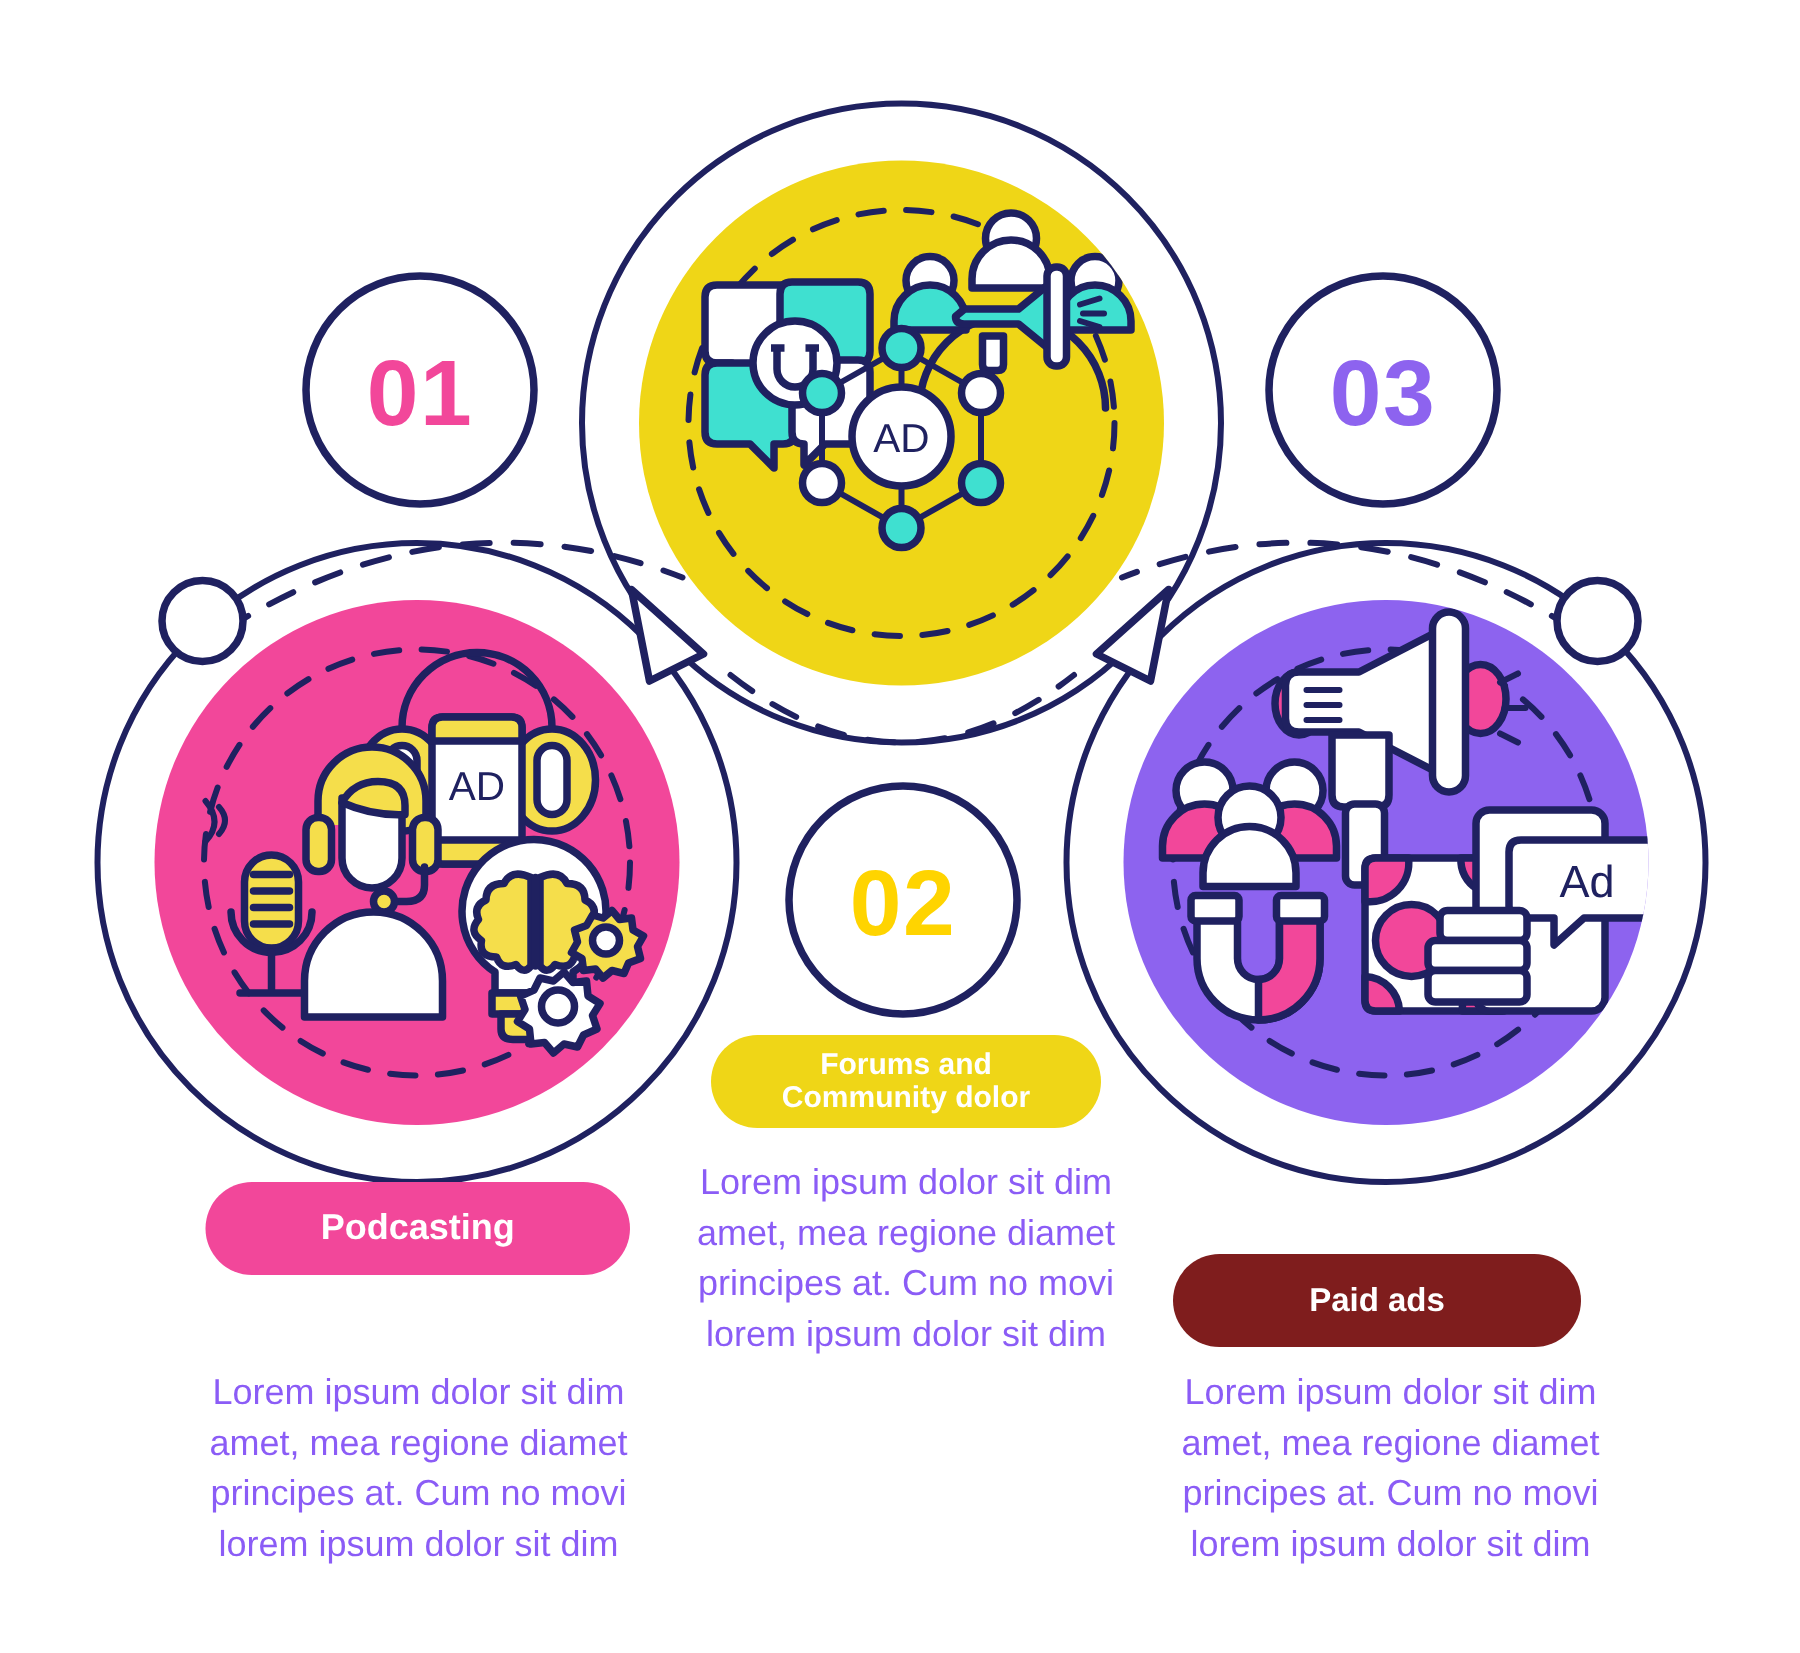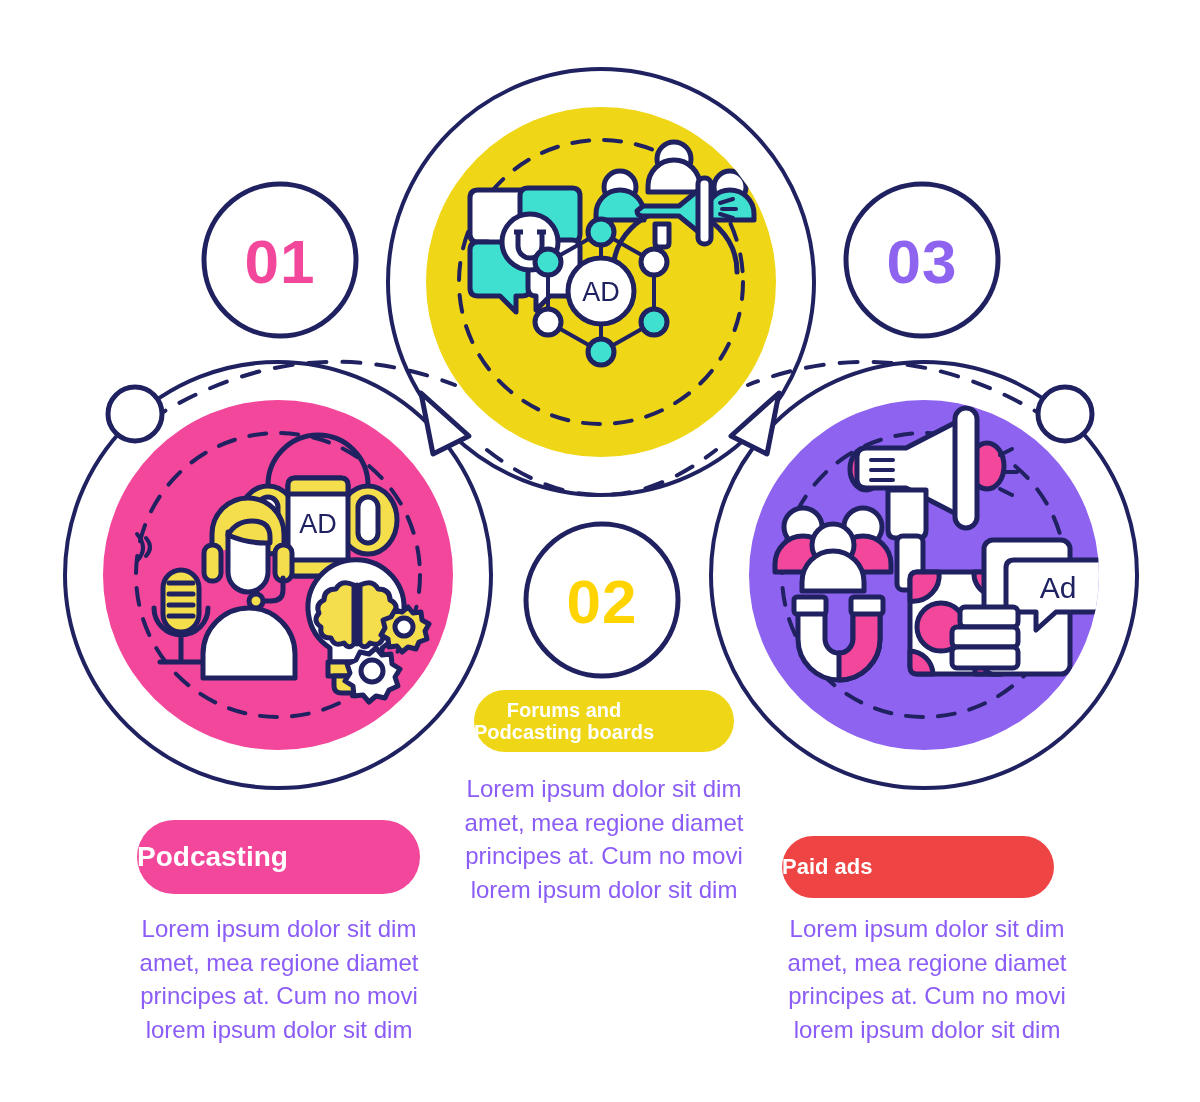"Forums and" .pill { justify-content: flex-start -> center }
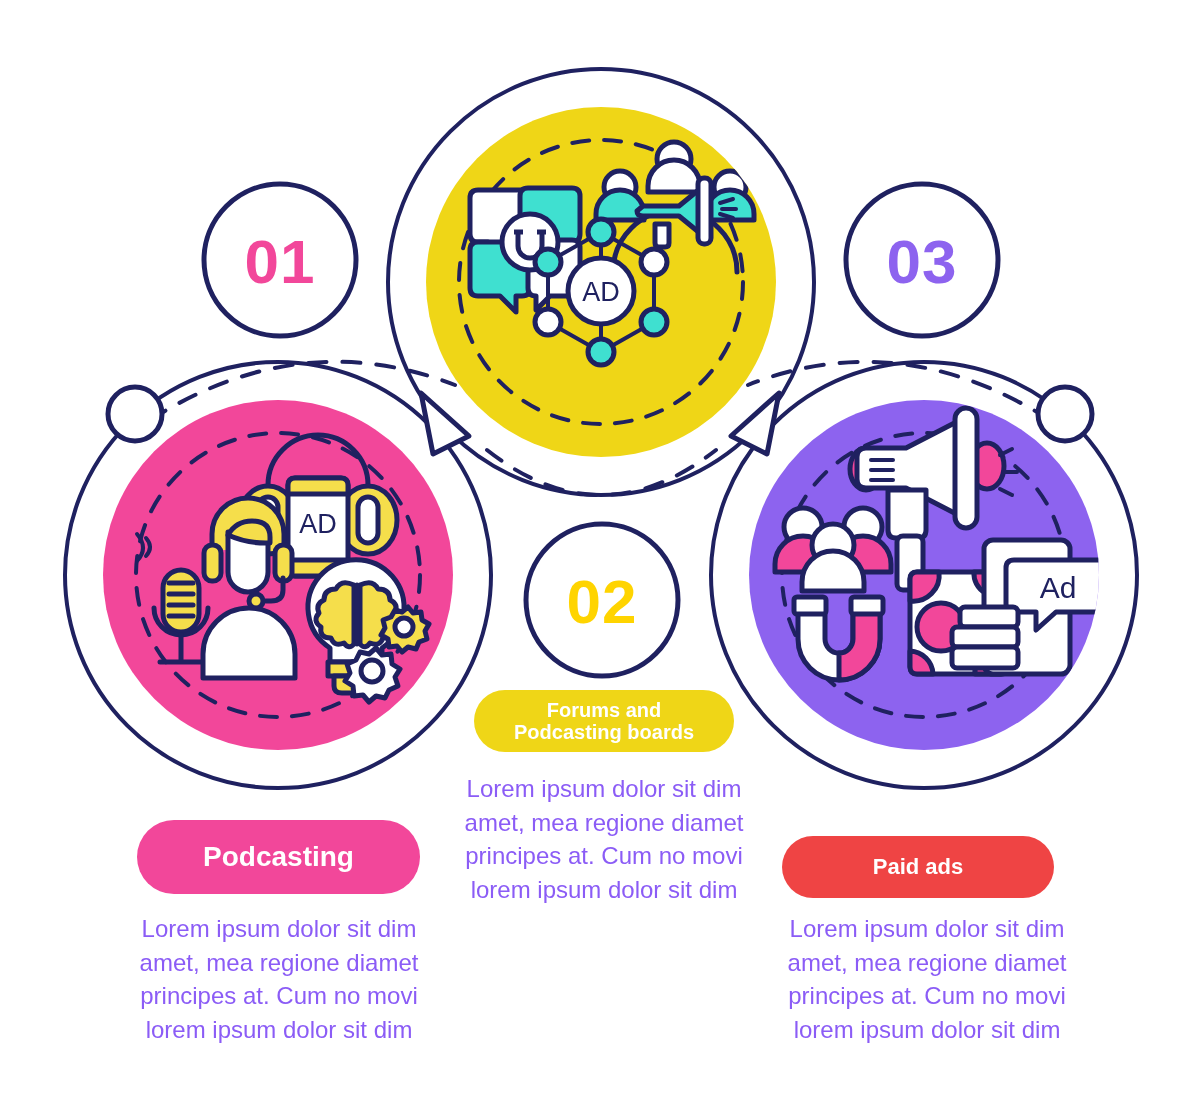"Podcasting boards" span { text: Podcasting boards -> Community dolor }
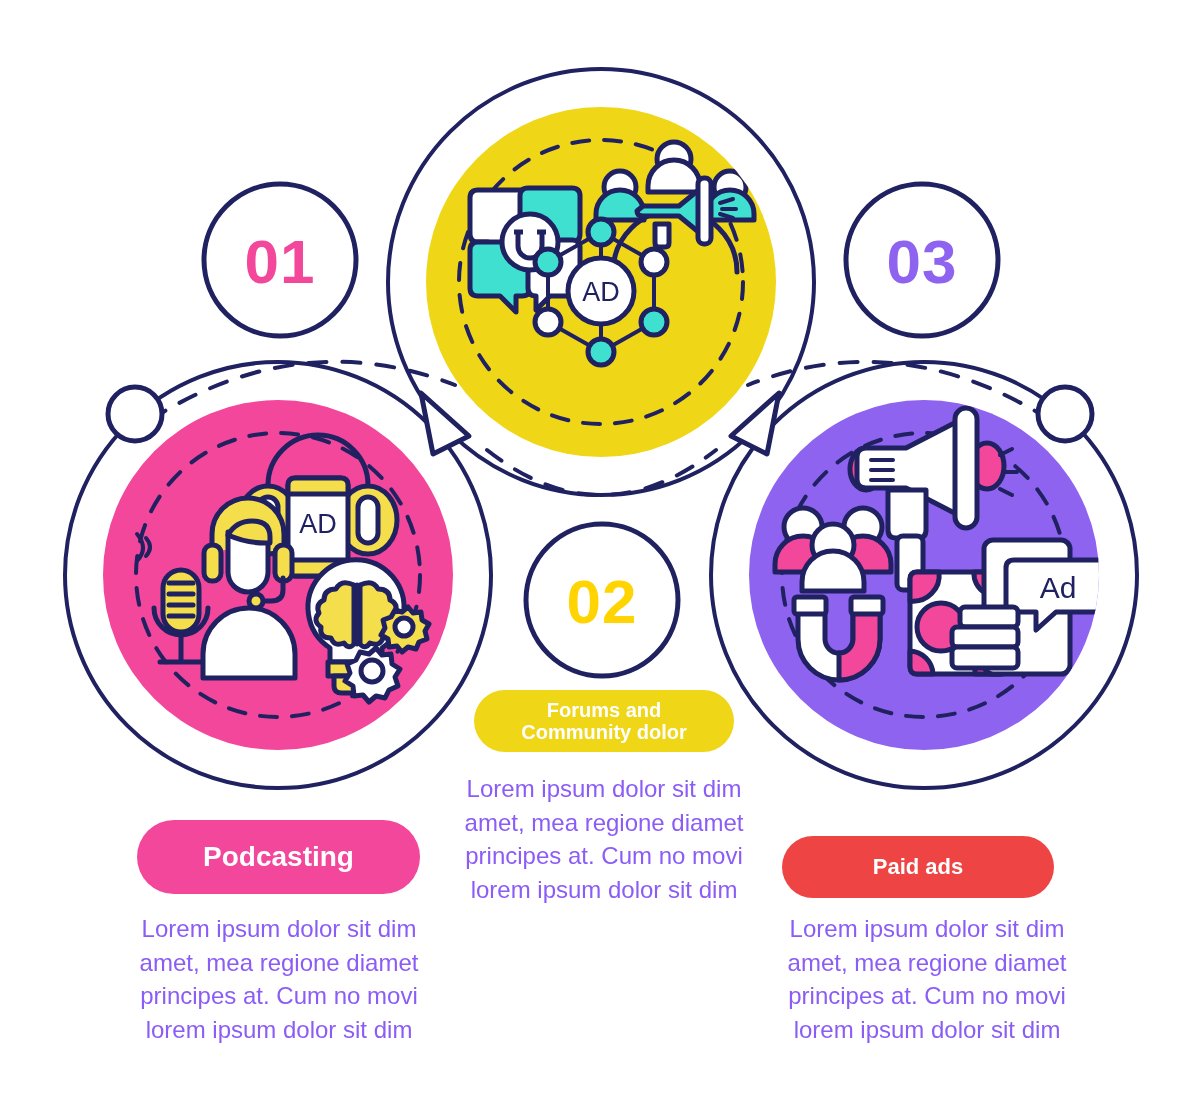"Podcasting" .pill-1 { font-size: 28px -> 24px; height: 74px -> 62px; top: 820px -> 788px }
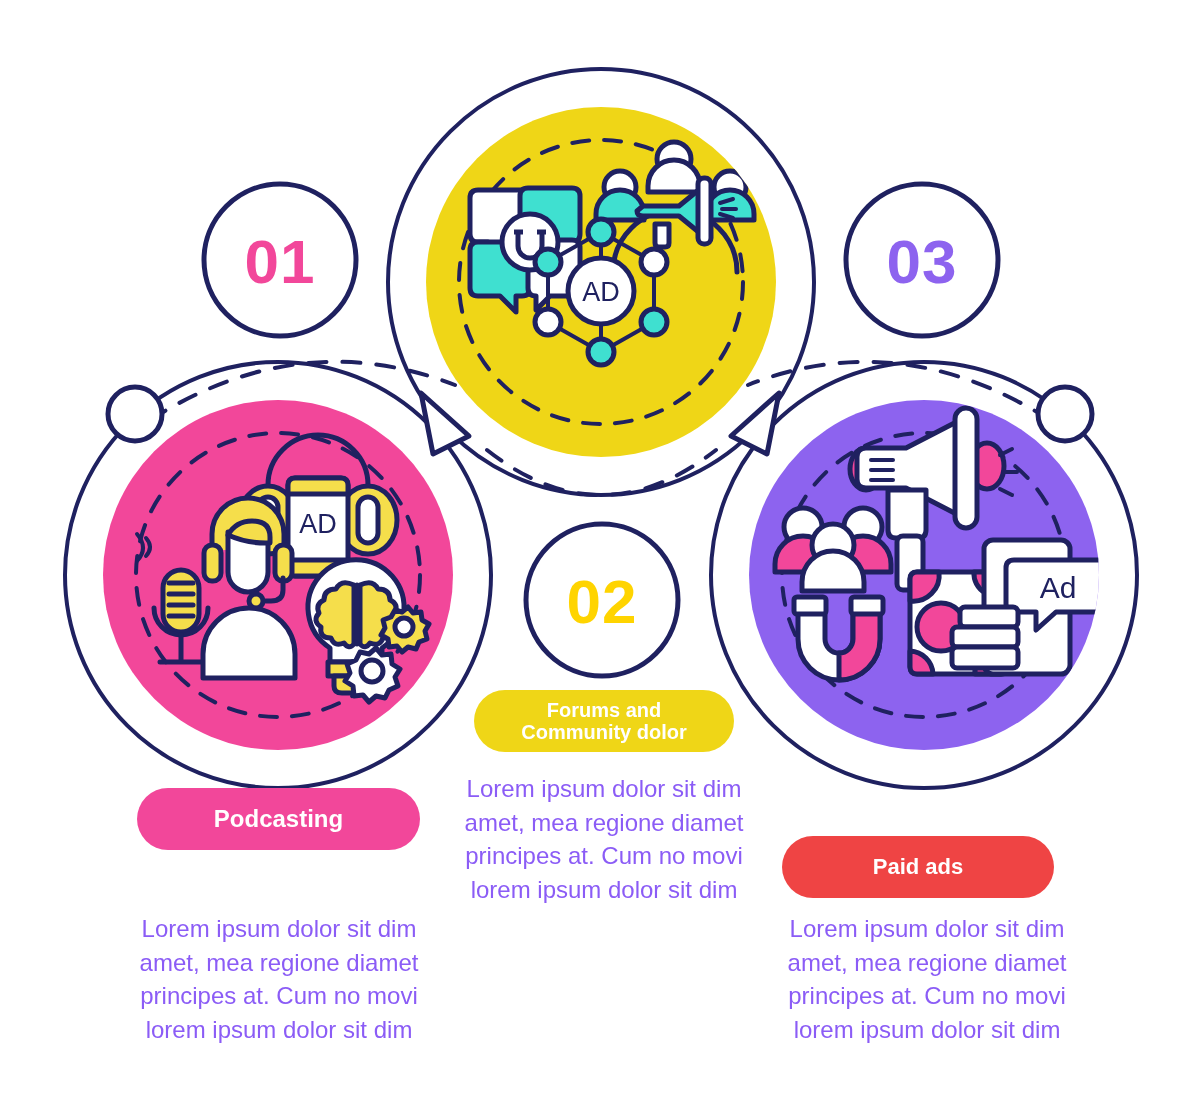"Paid ads" .pill-3 { background: #ef4444 -> #7f1d1d }
